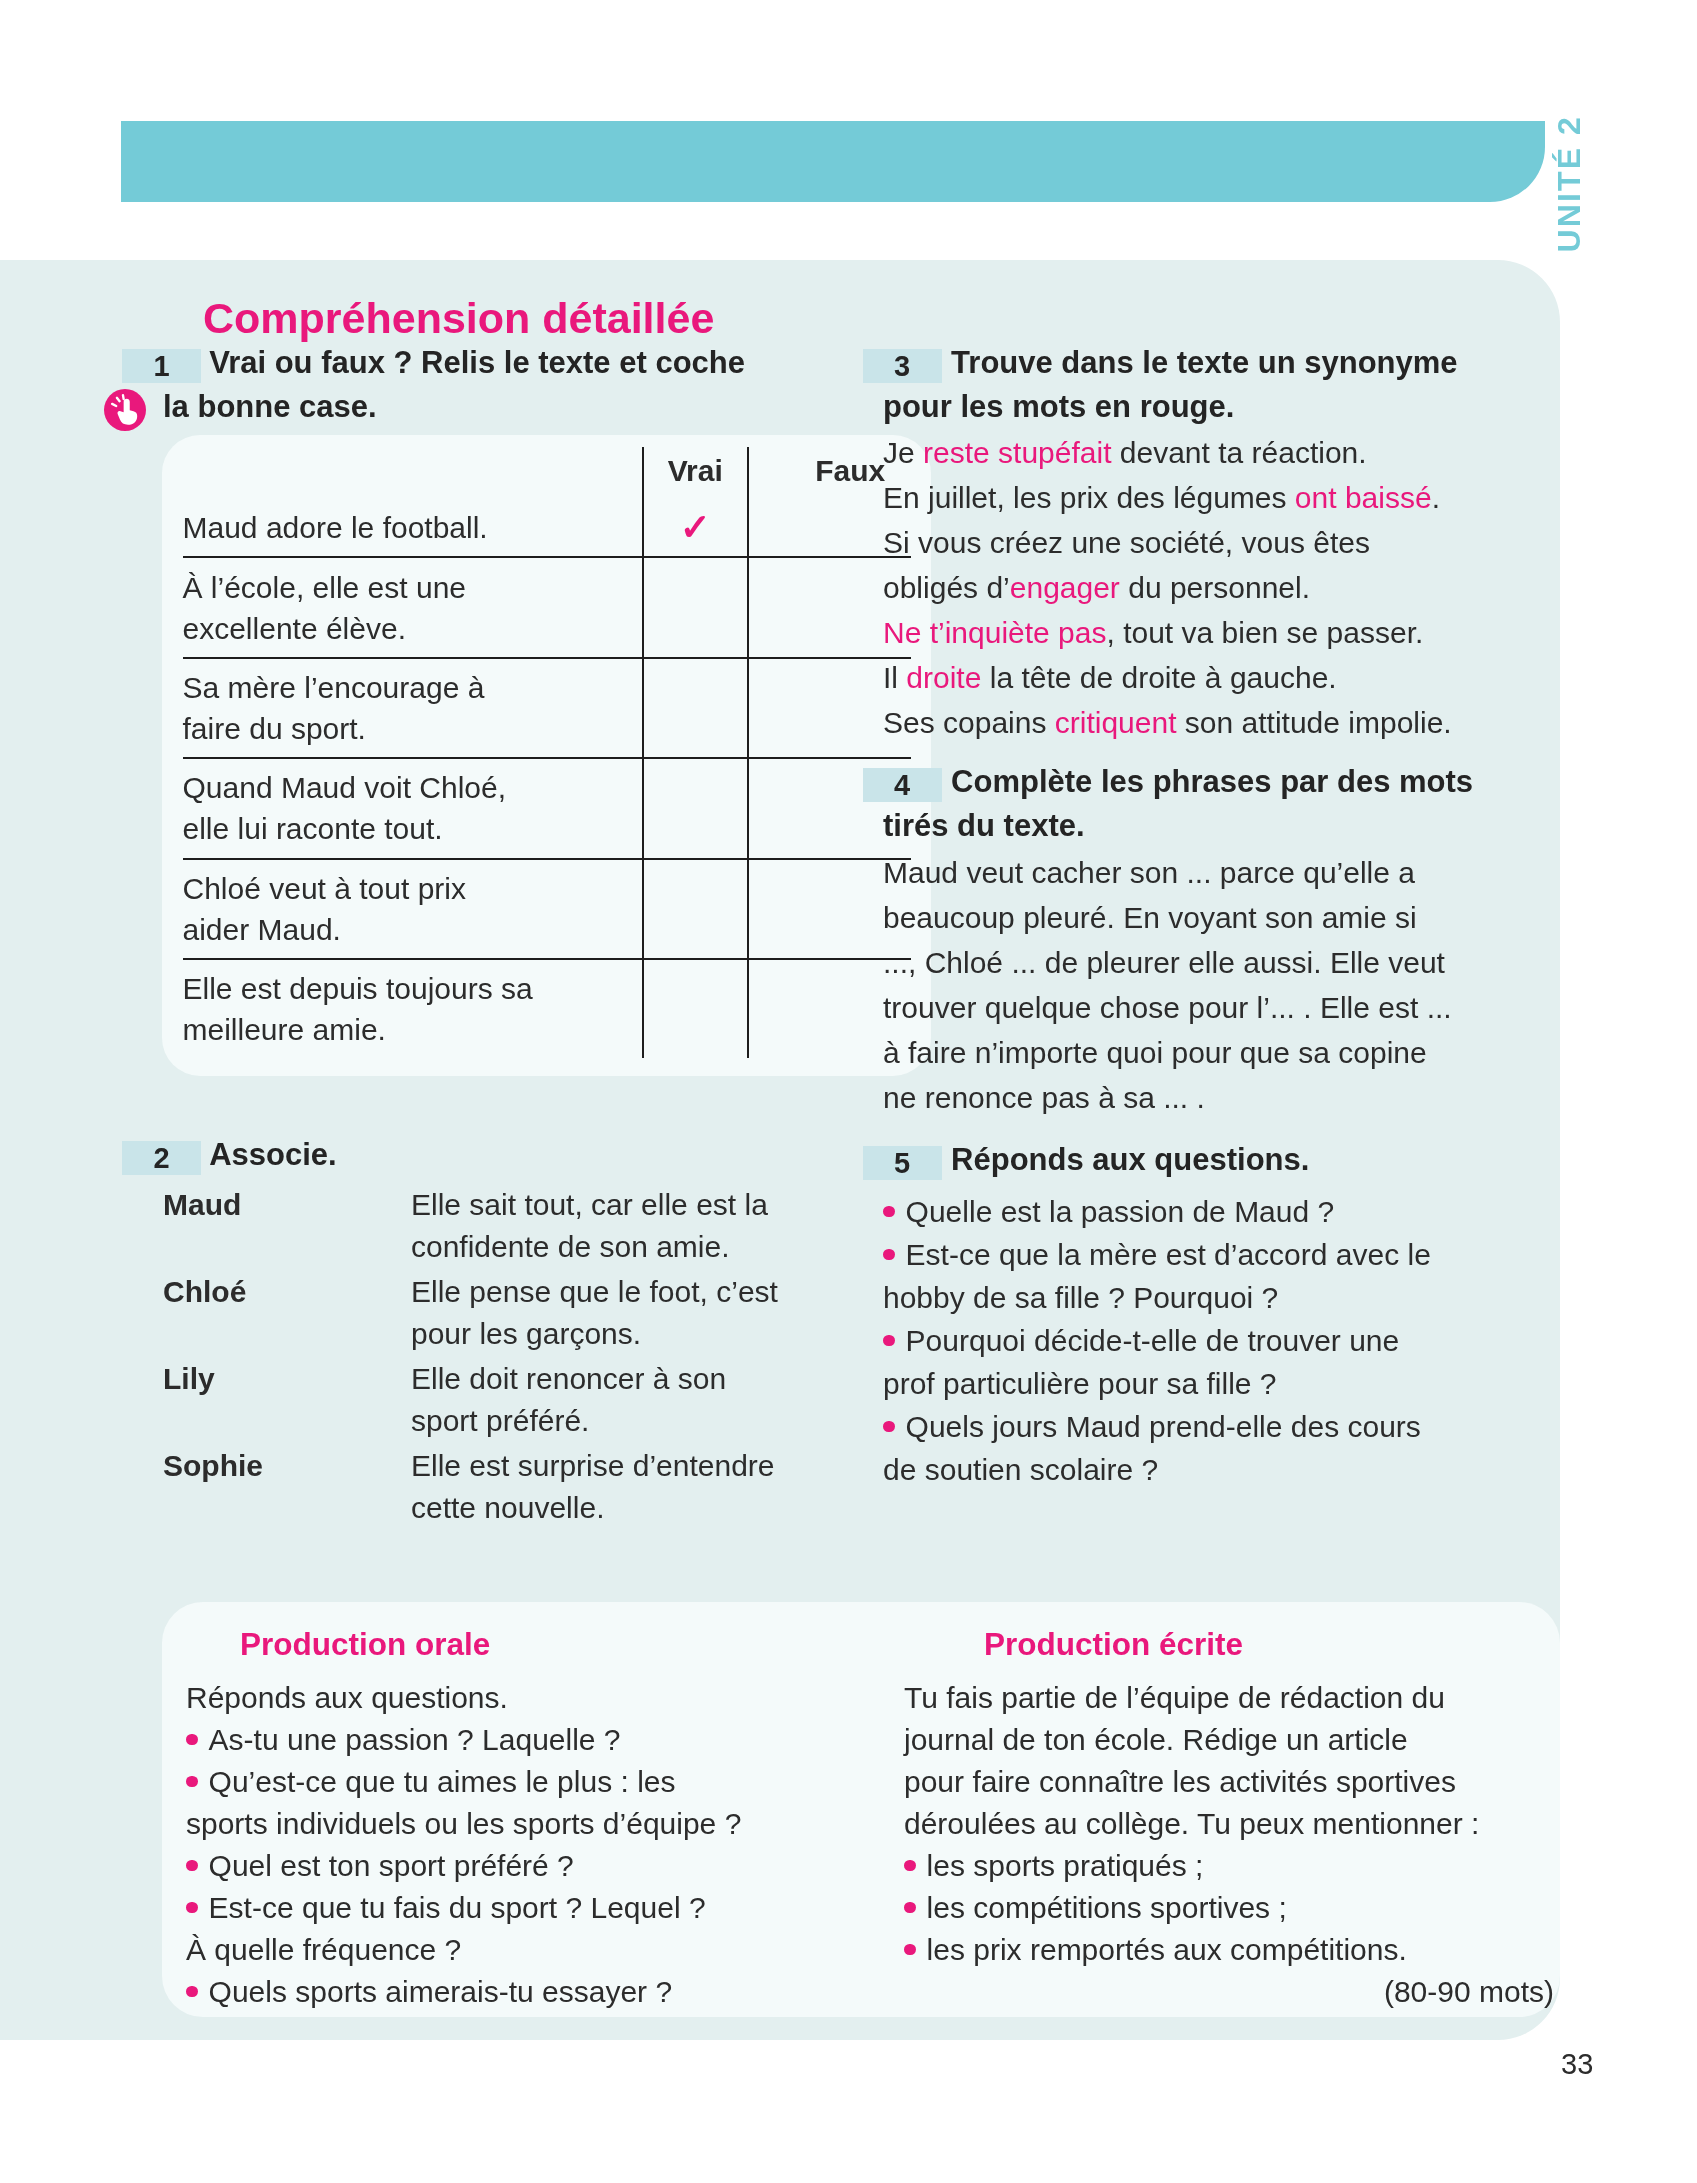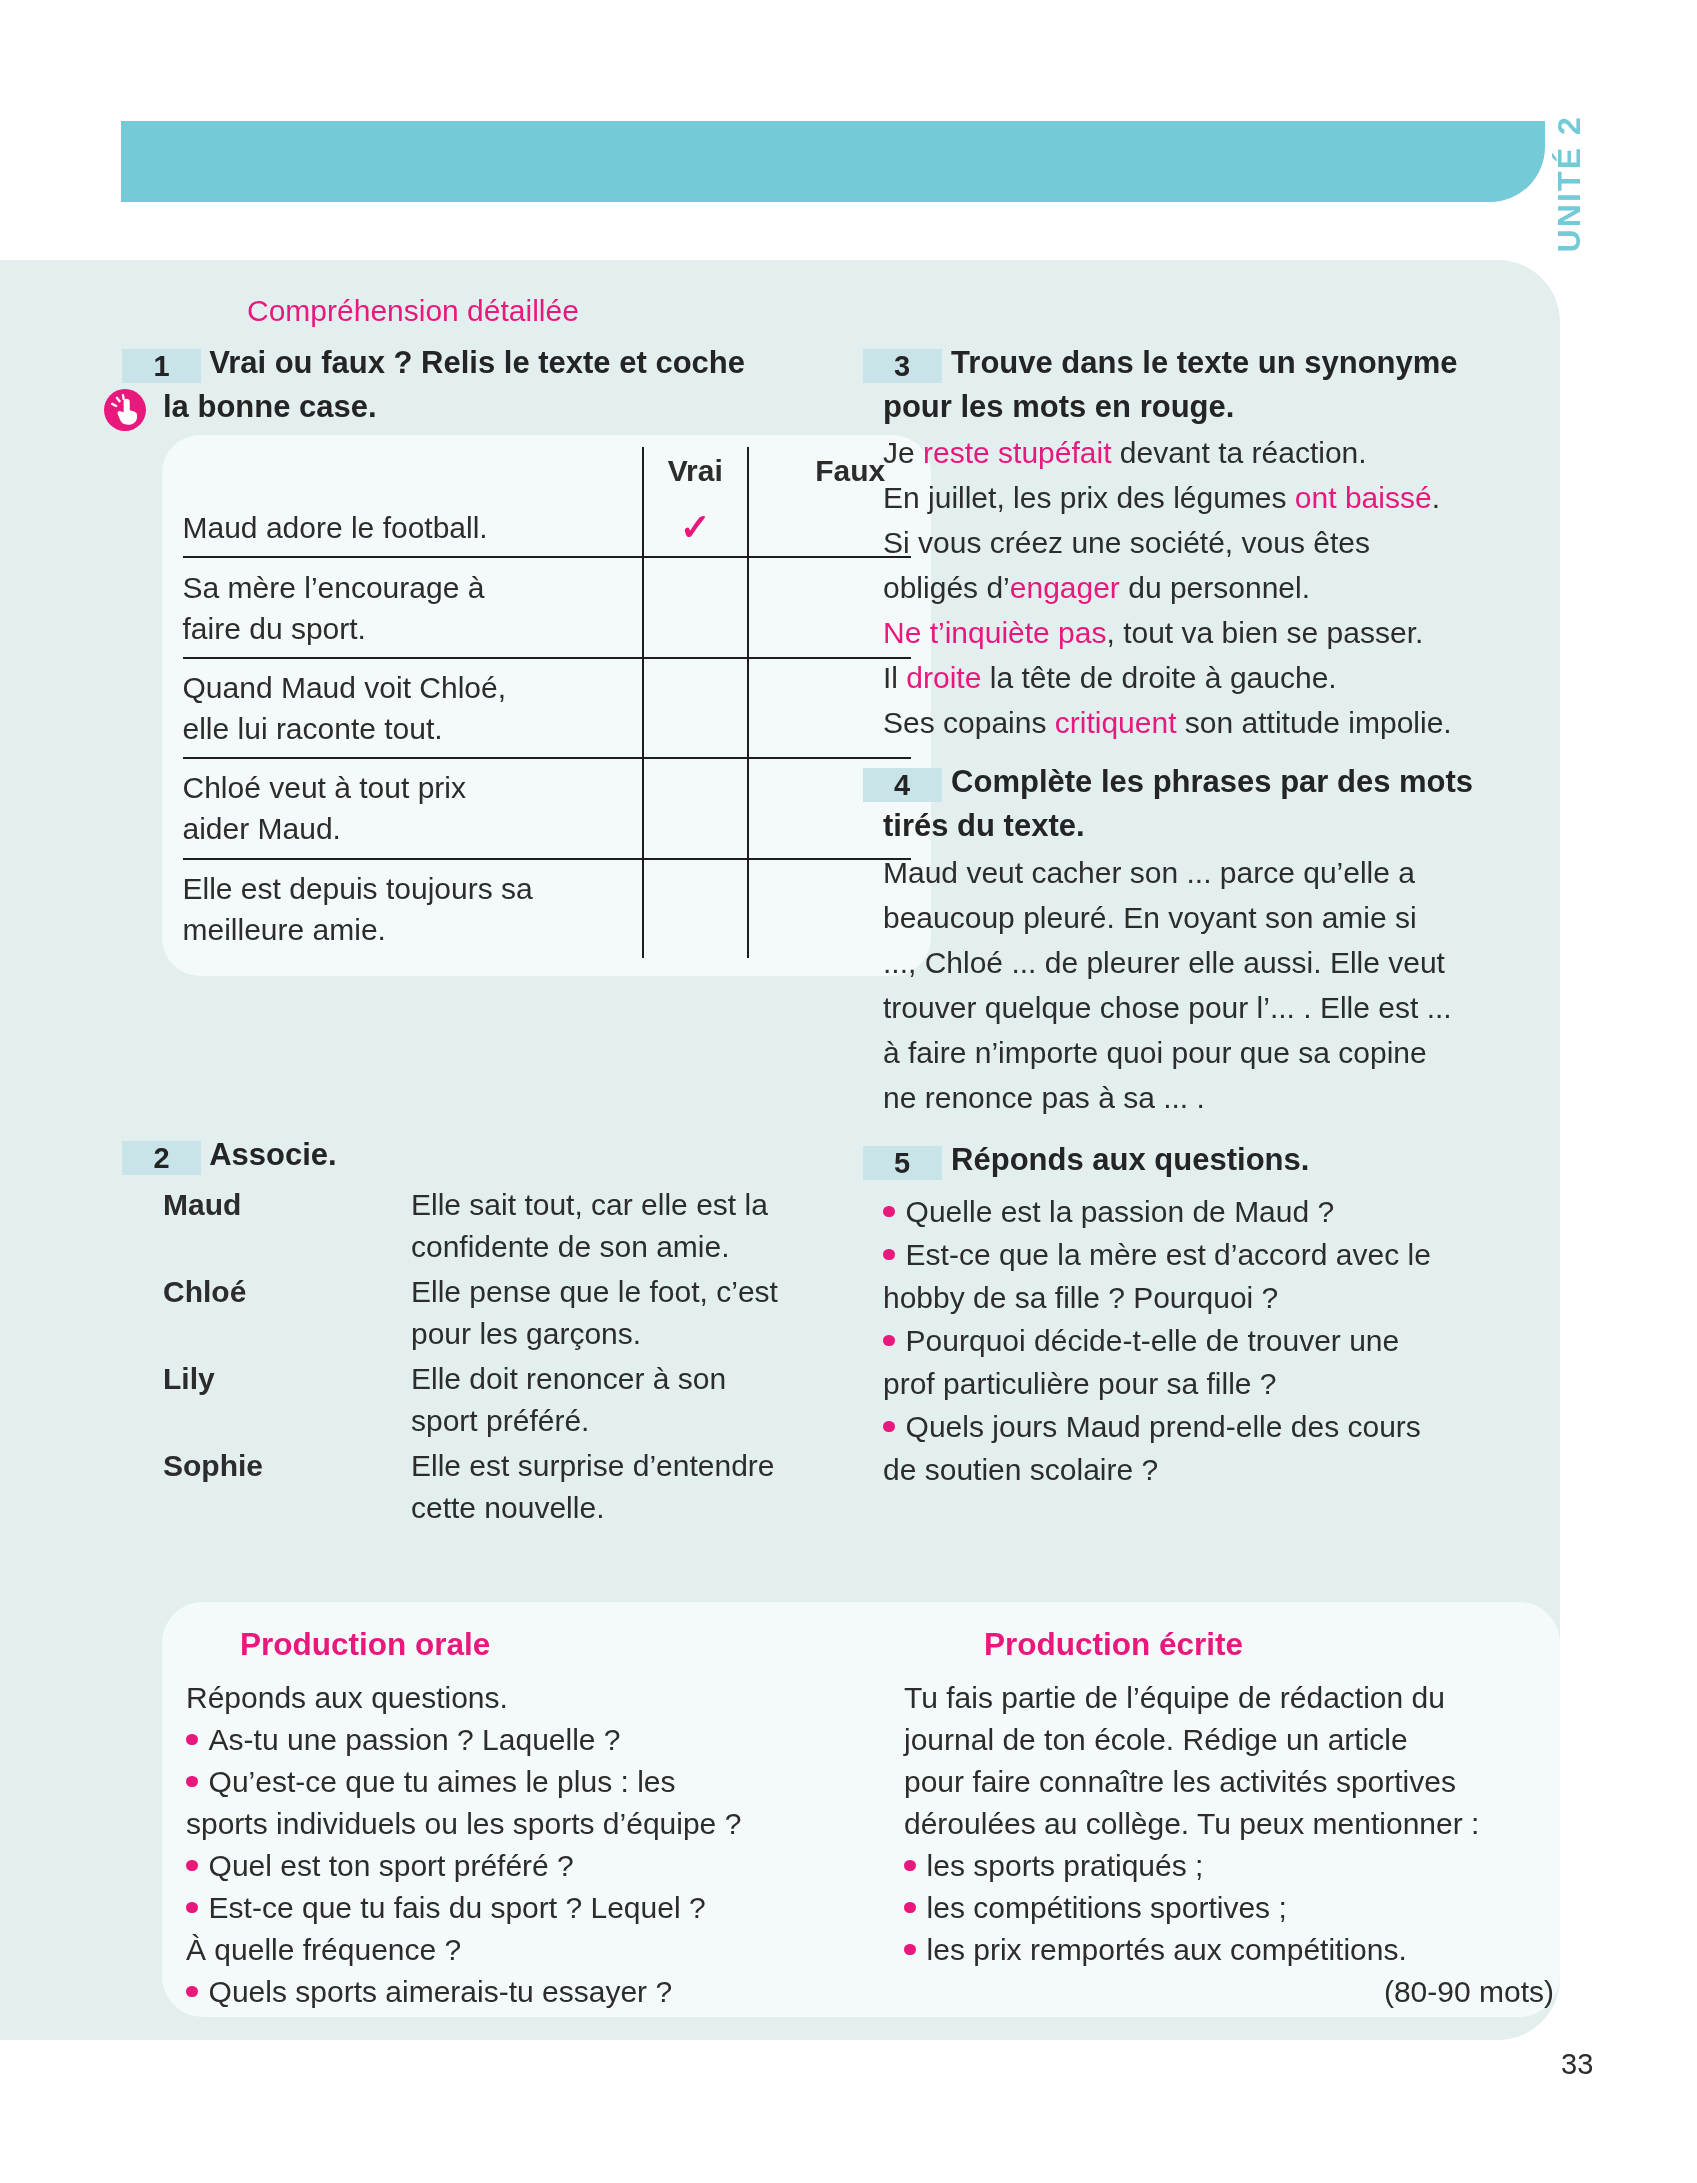"Compréhension détaillée" .section-title { font-size: 30px -> 43px; font-weight: normal -> bold; margin-left: 44px -> none }
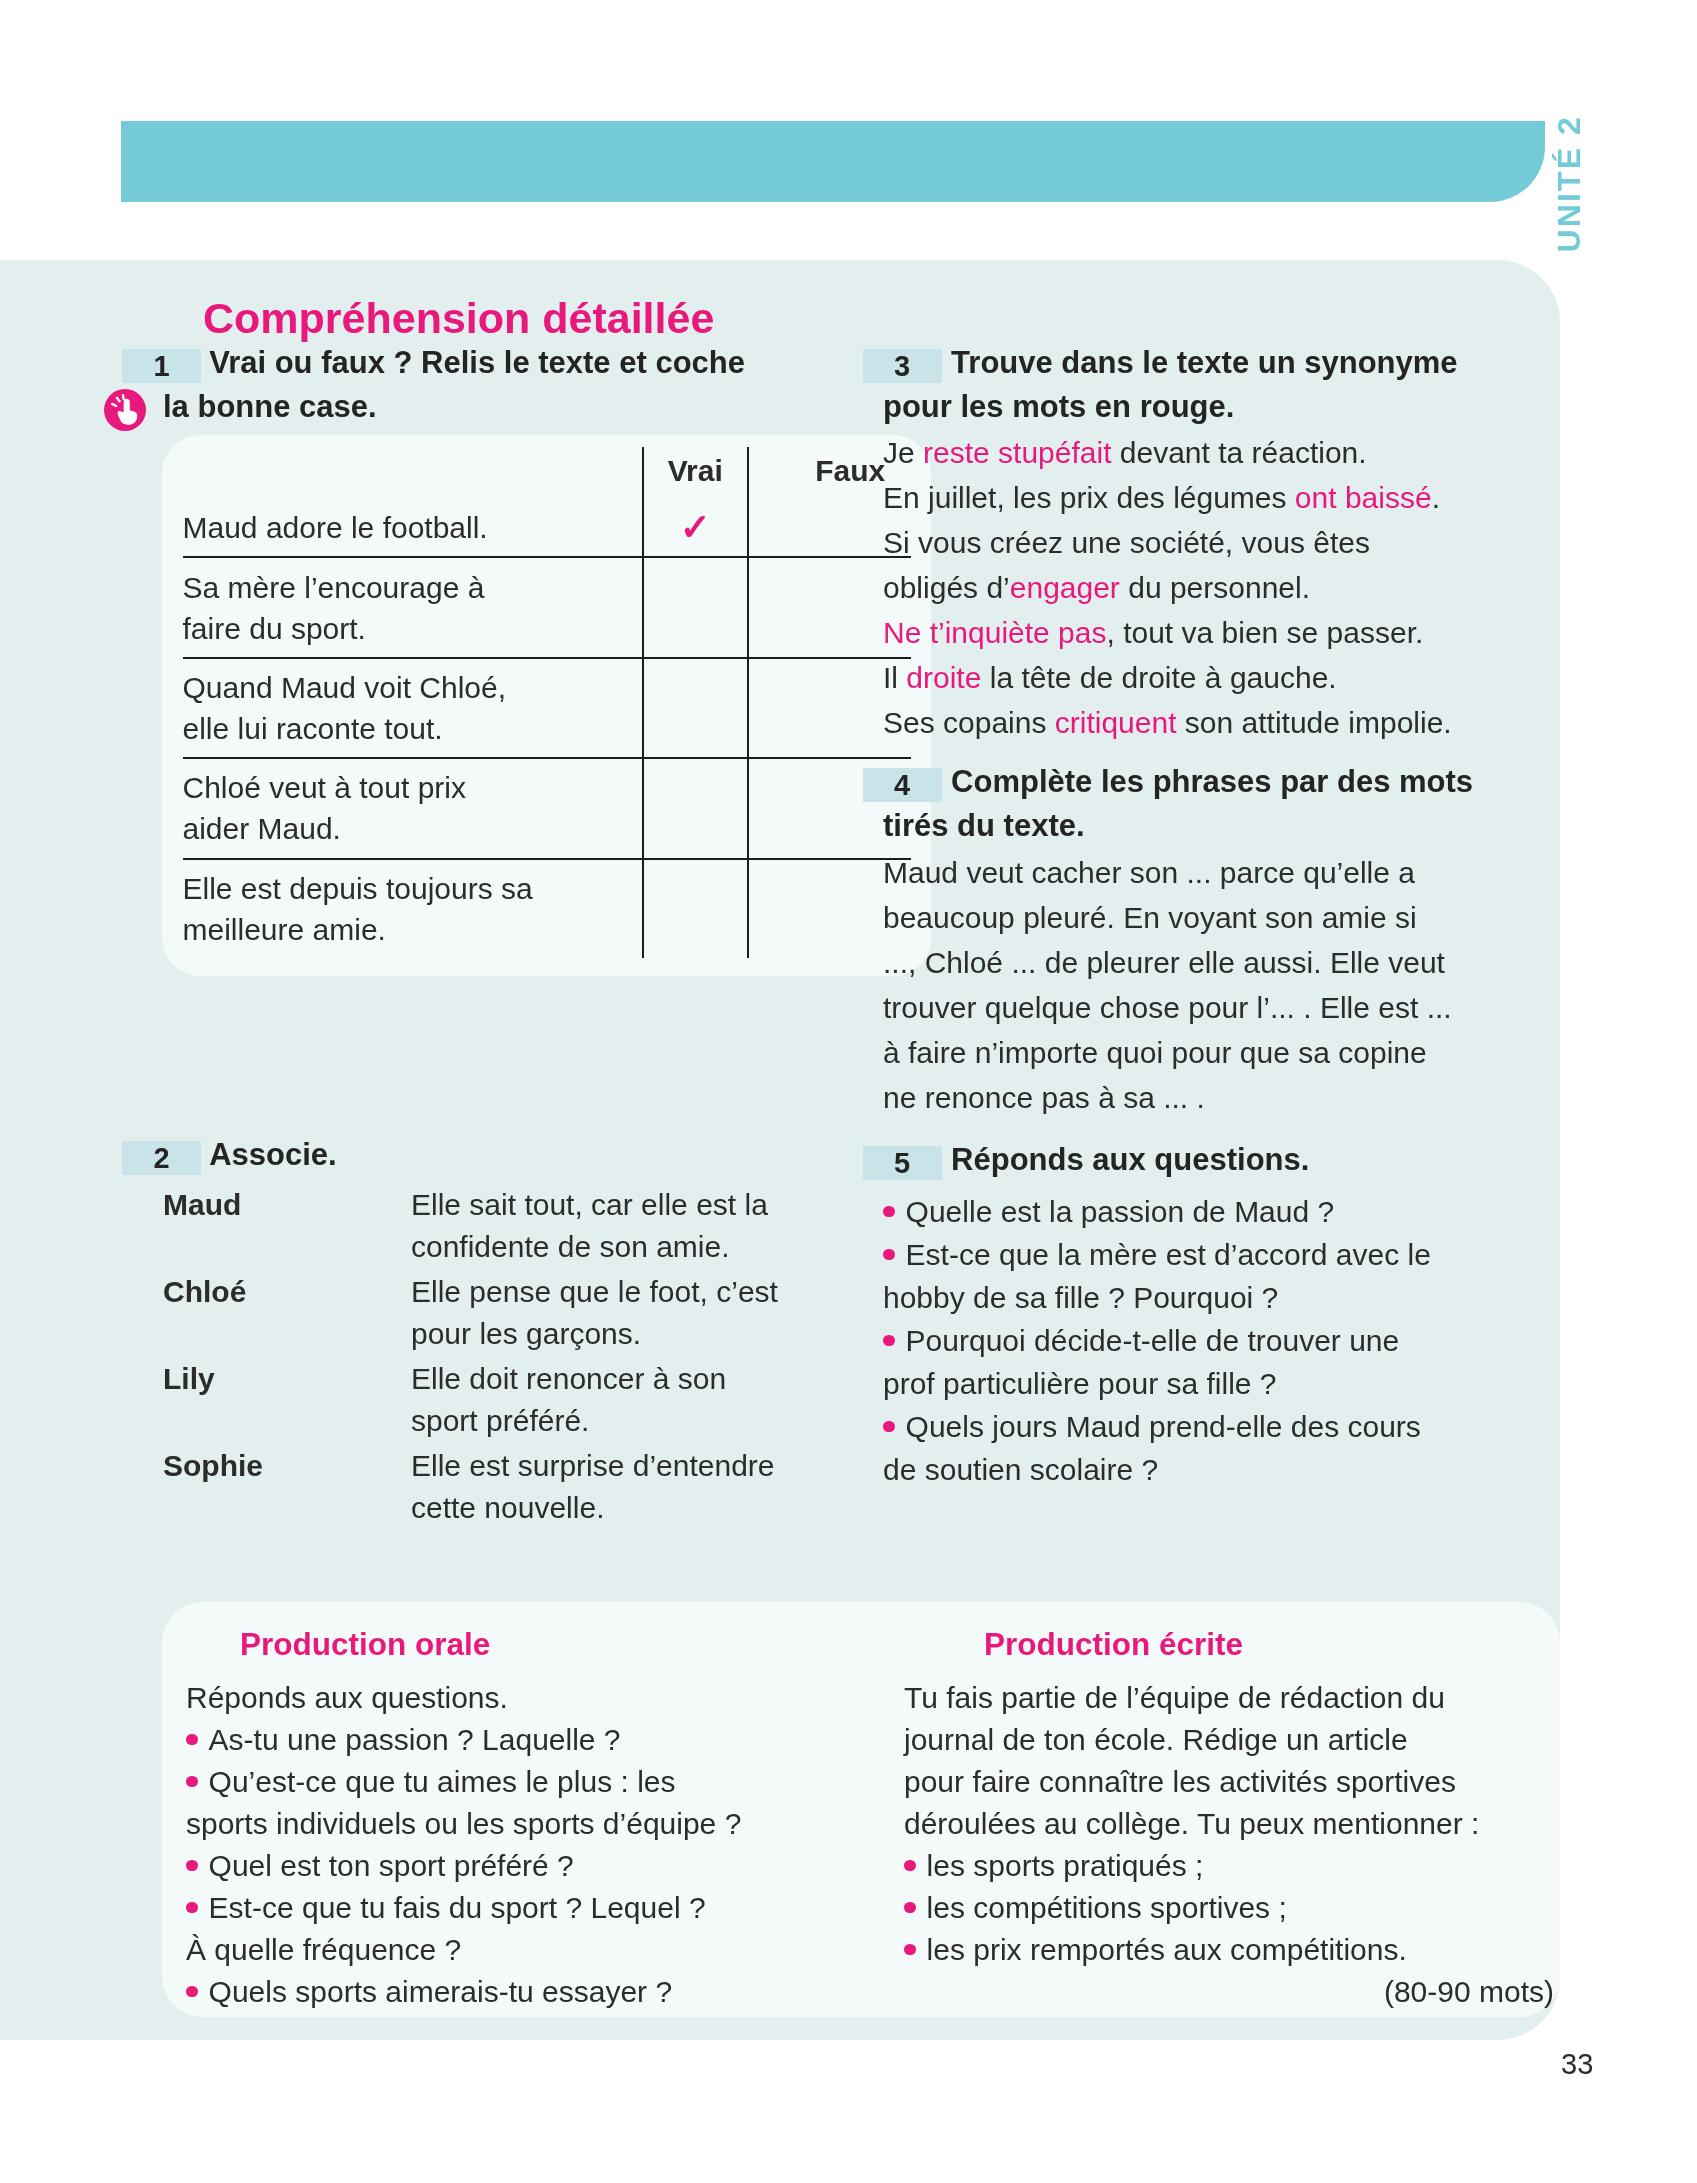"À l’école, elle est une" tr { html: none -> <tr> <td>À l’école, elle est une<br>excellente élève.</td> <td></td> <td></td> </tr> }
